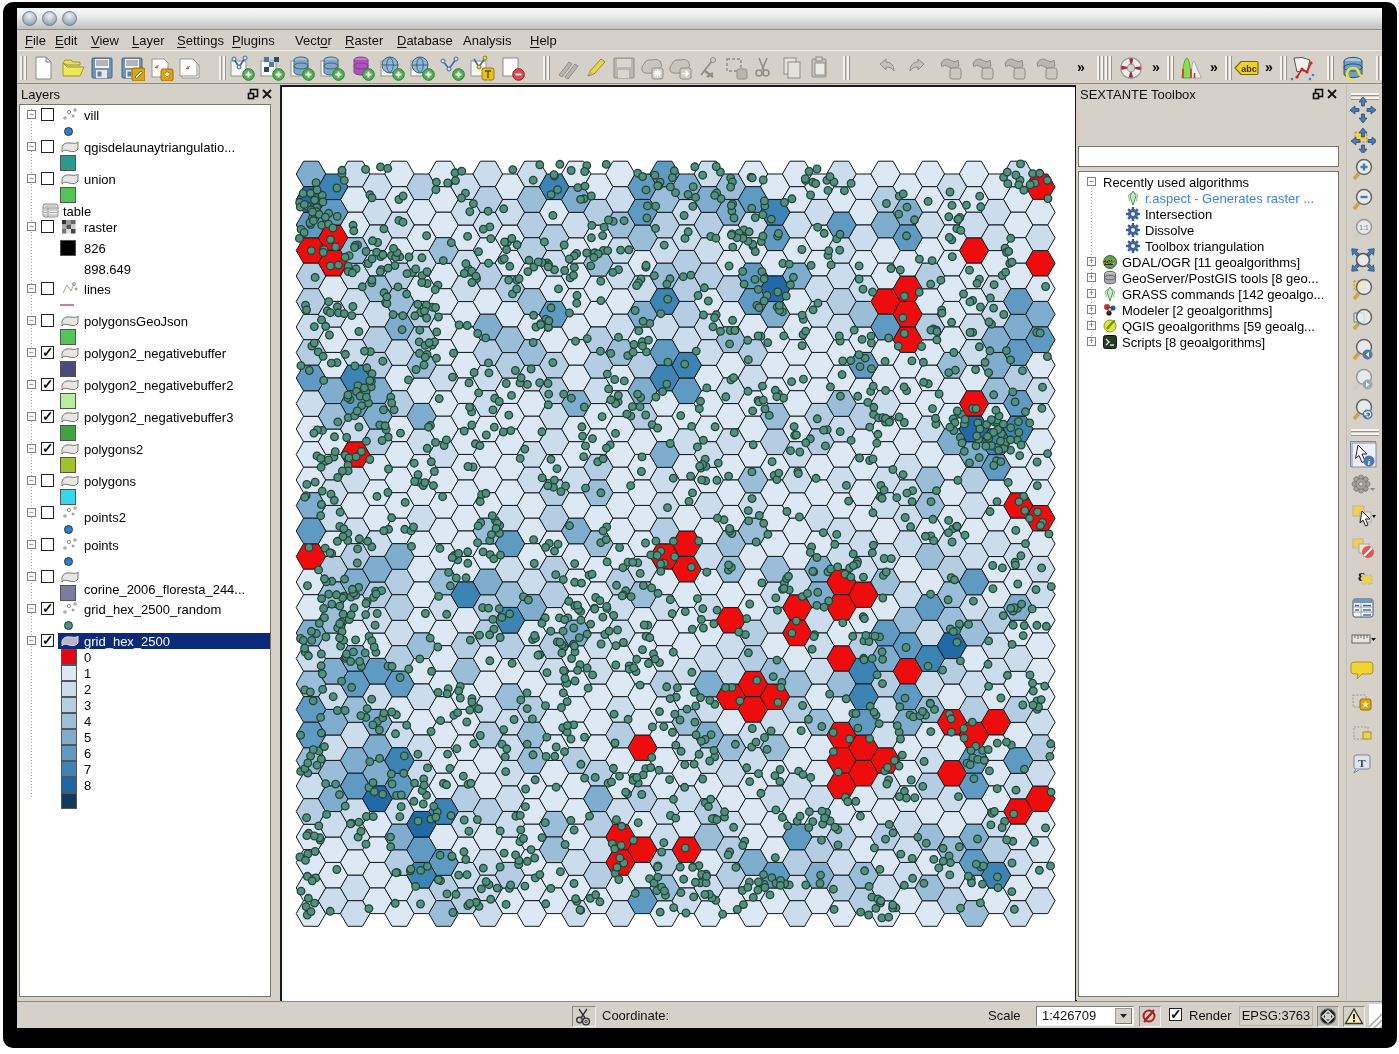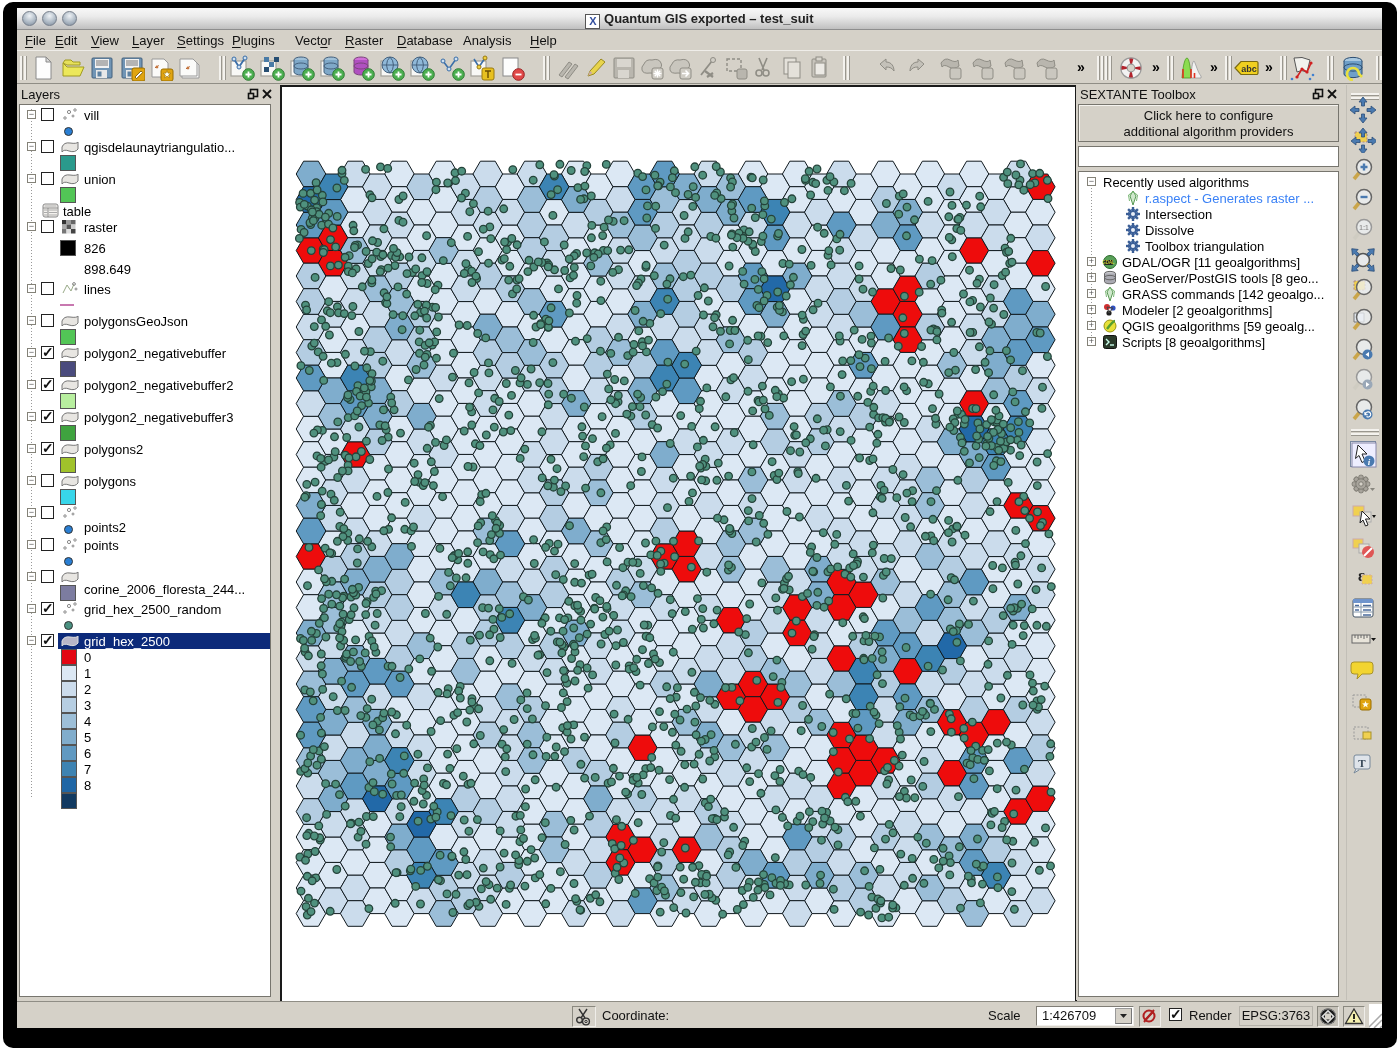"X Quantum GIS exported –" div { html: <div><span>X</span> Quantum GIS exported – test_suit</div> -> none }
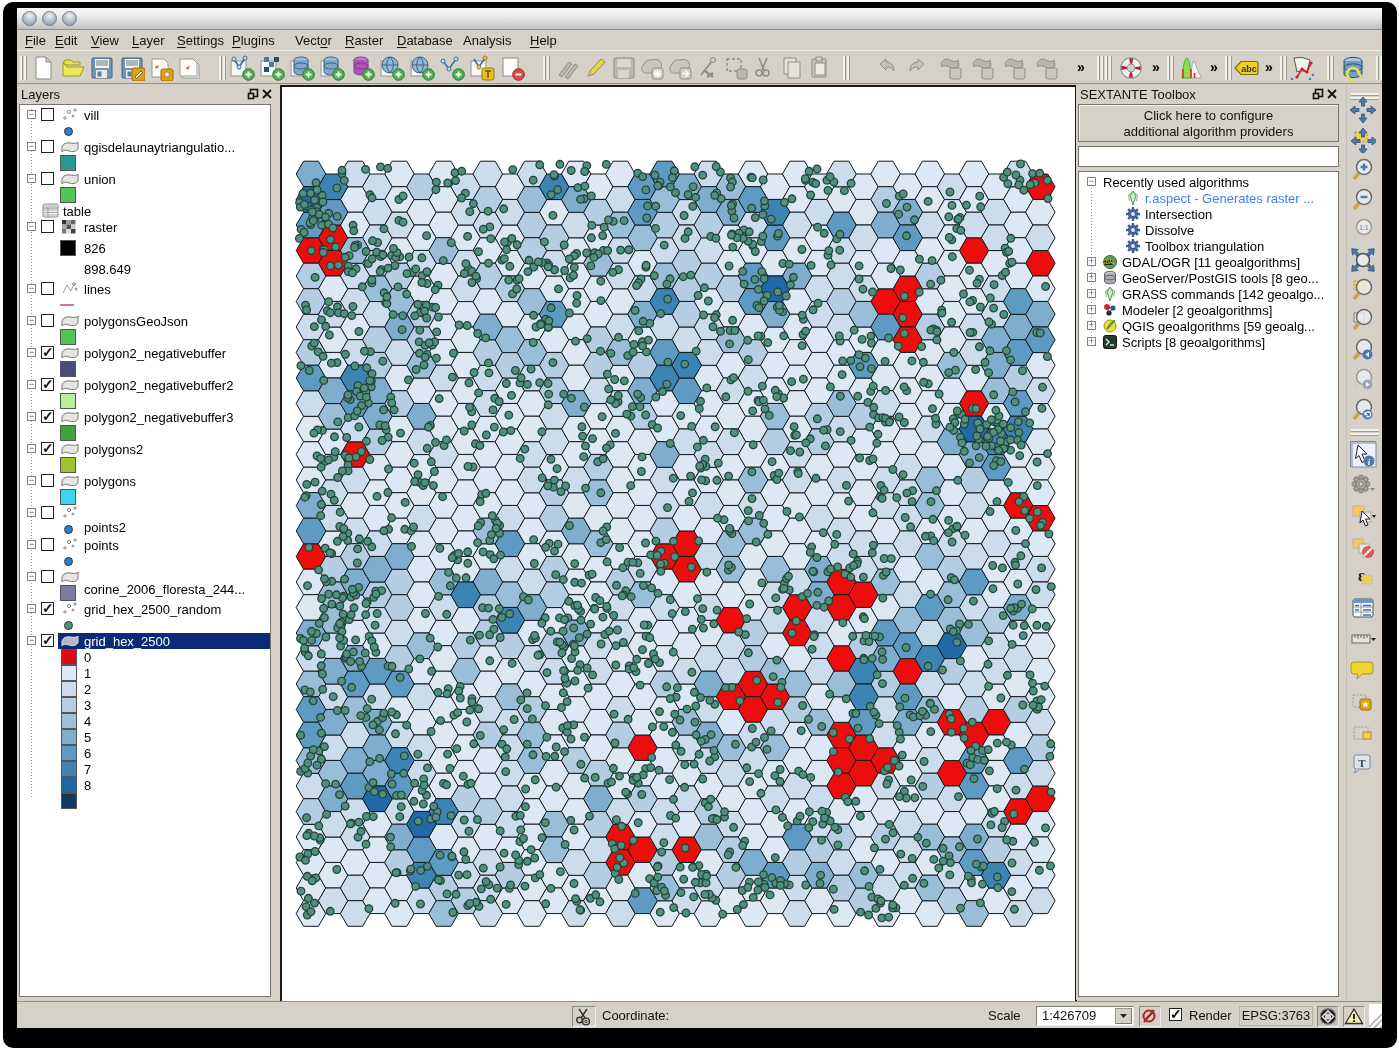"Click here to configure" div { html: <div>Click here to configure<br>additional algorithm providers</div> -> none }
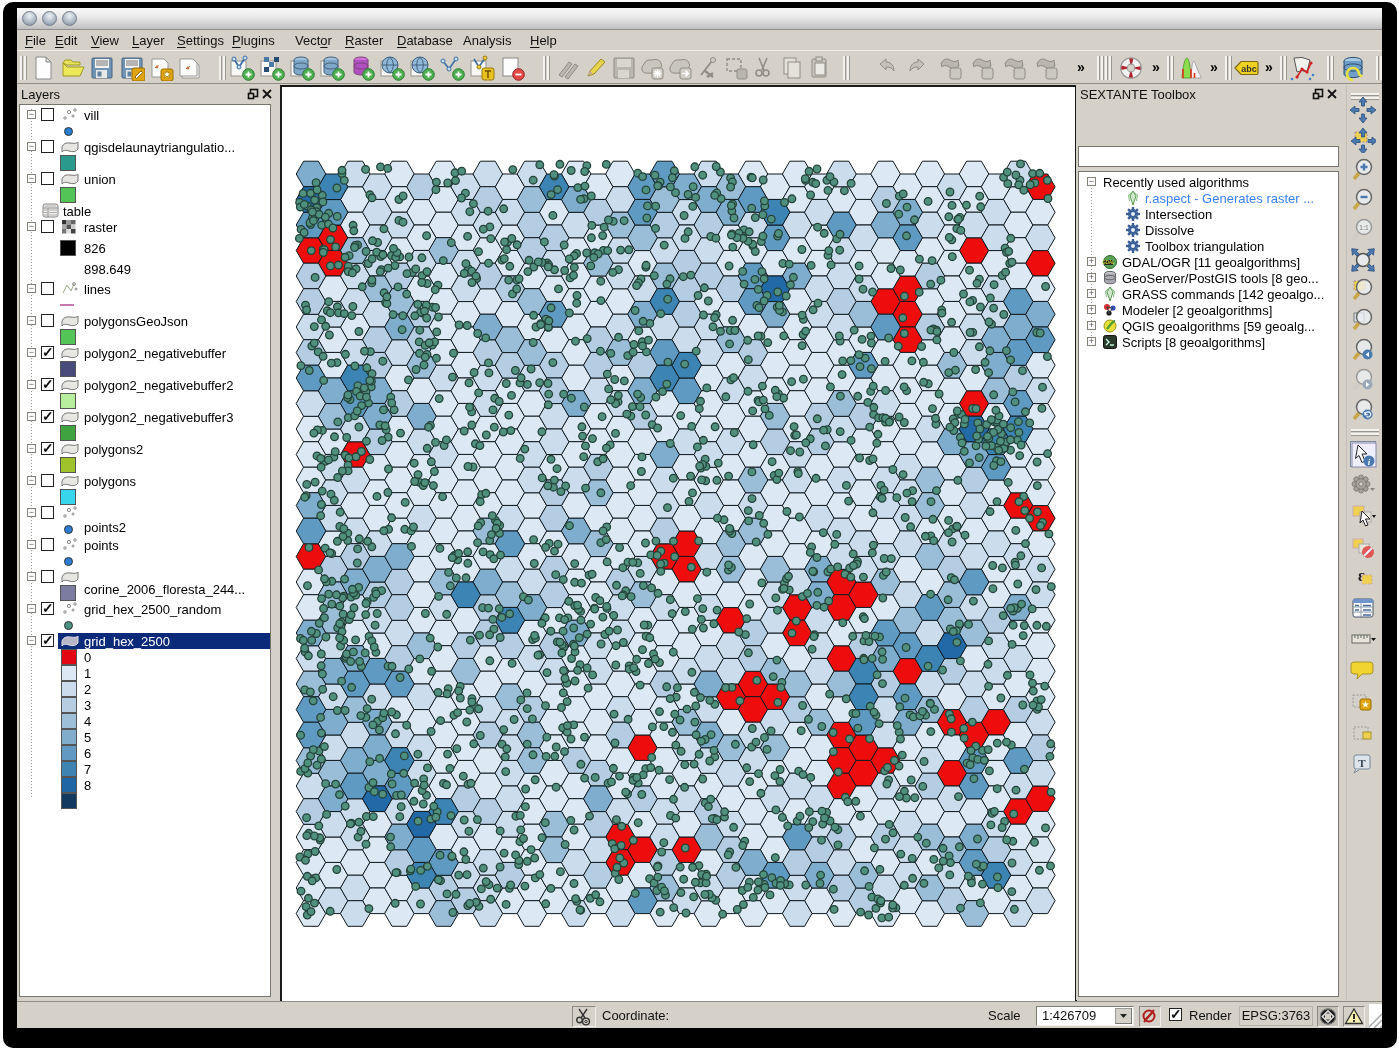"points2" div.lbl { top: 15px -> 5px }
